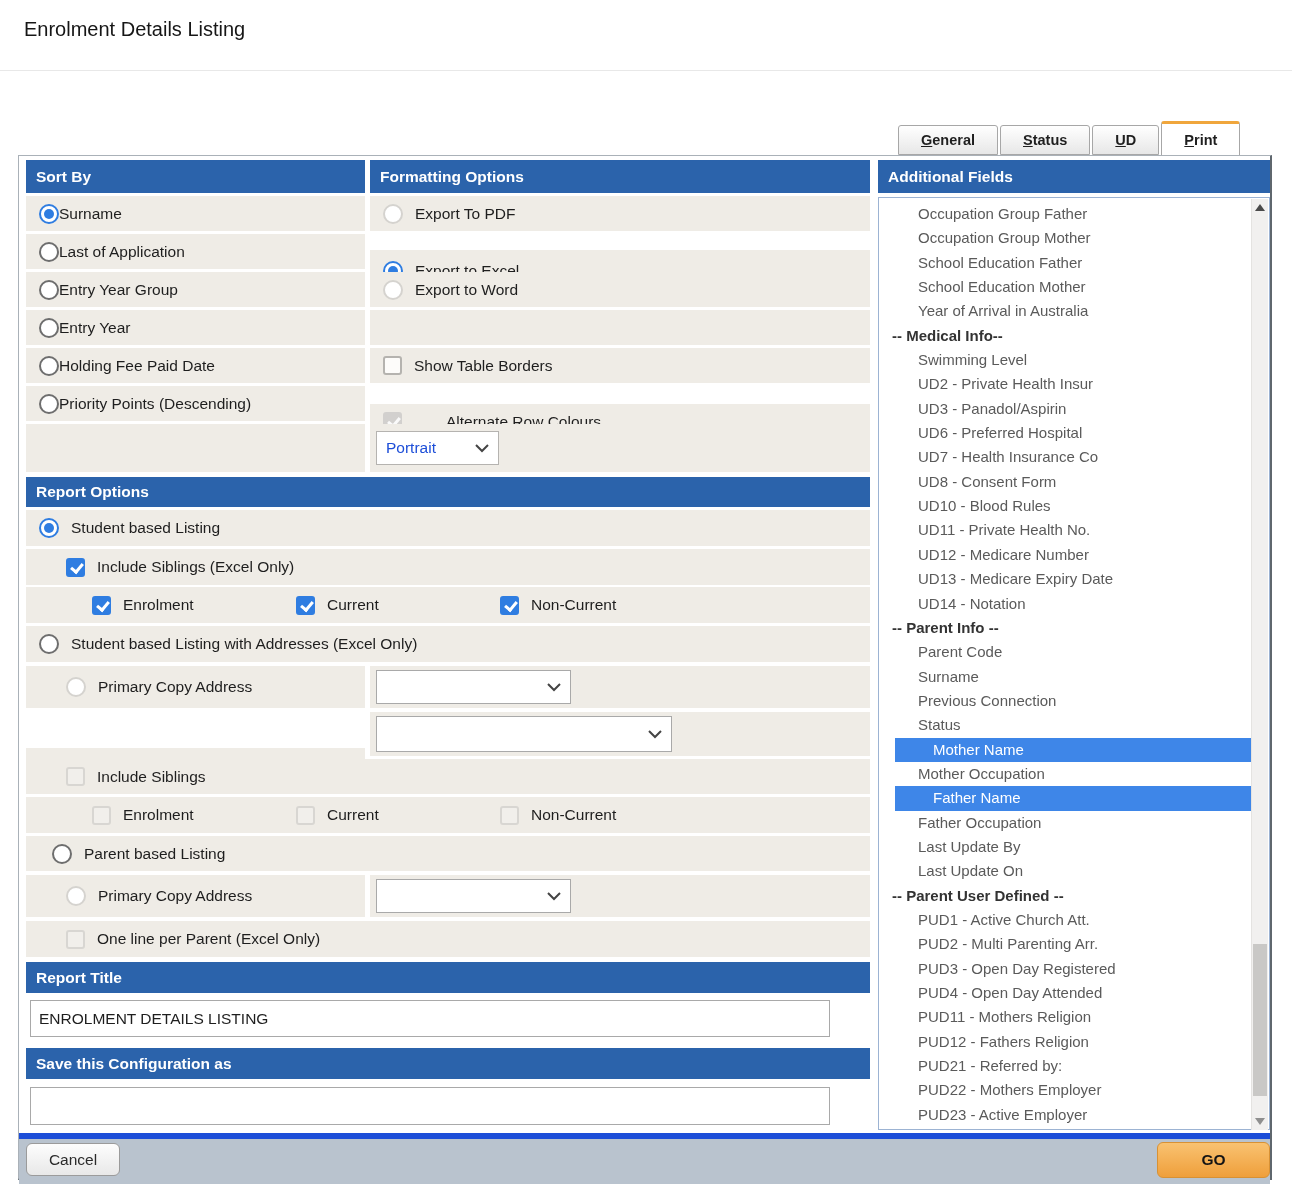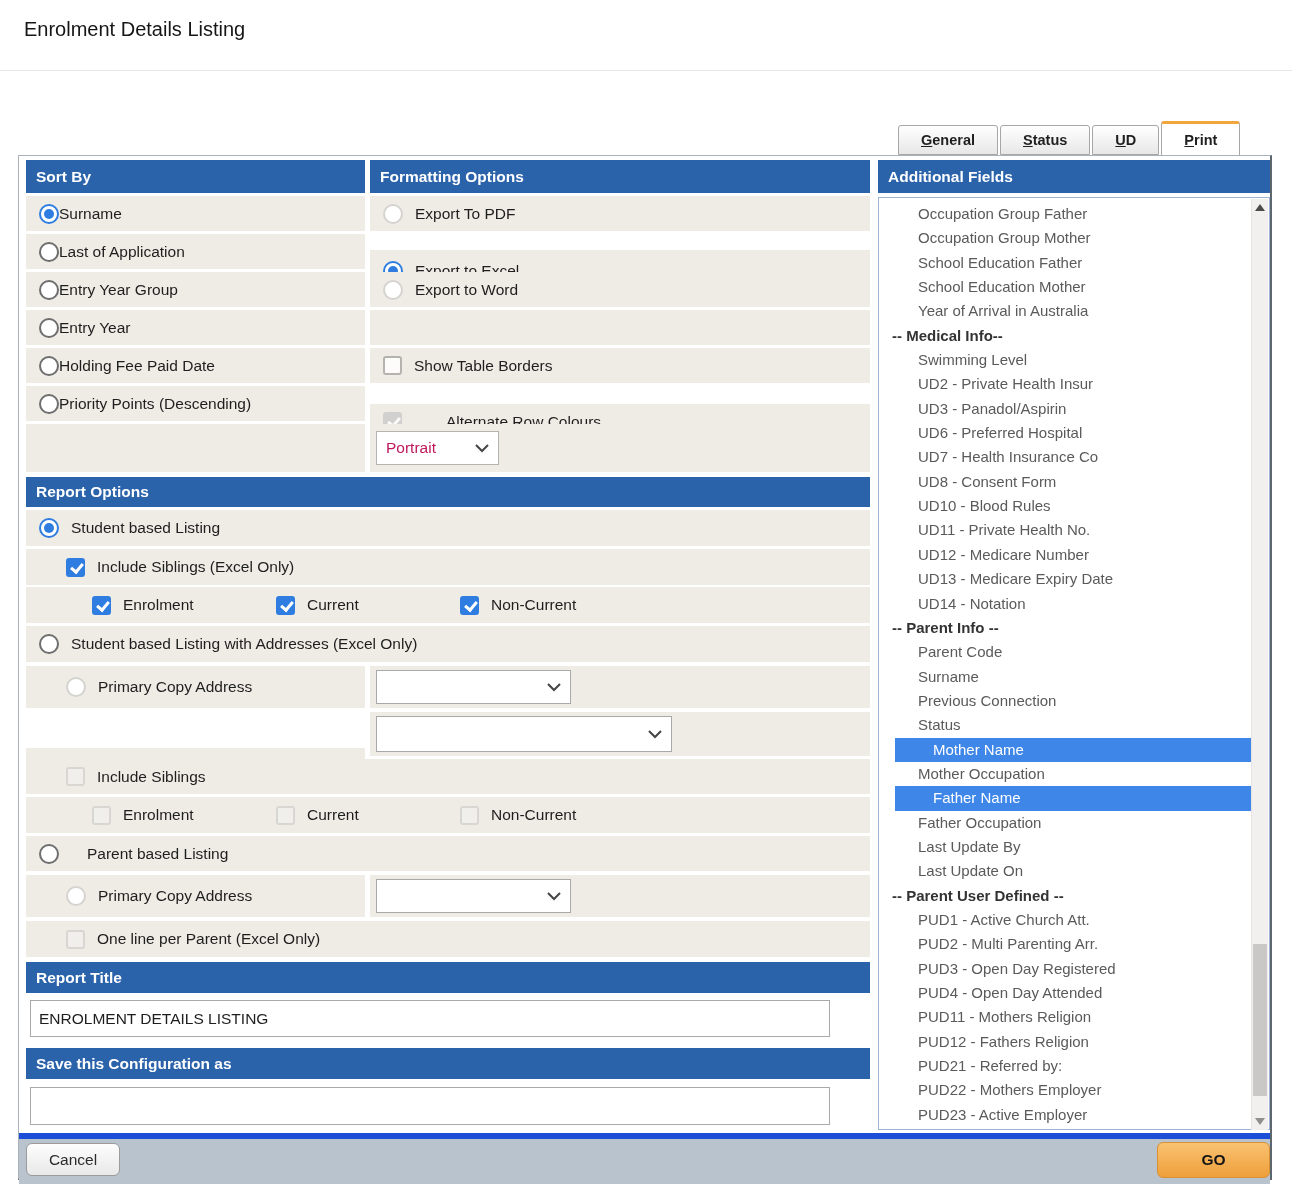"Portrait" .select.dis { color: #be185d -> #1d4ed8 }
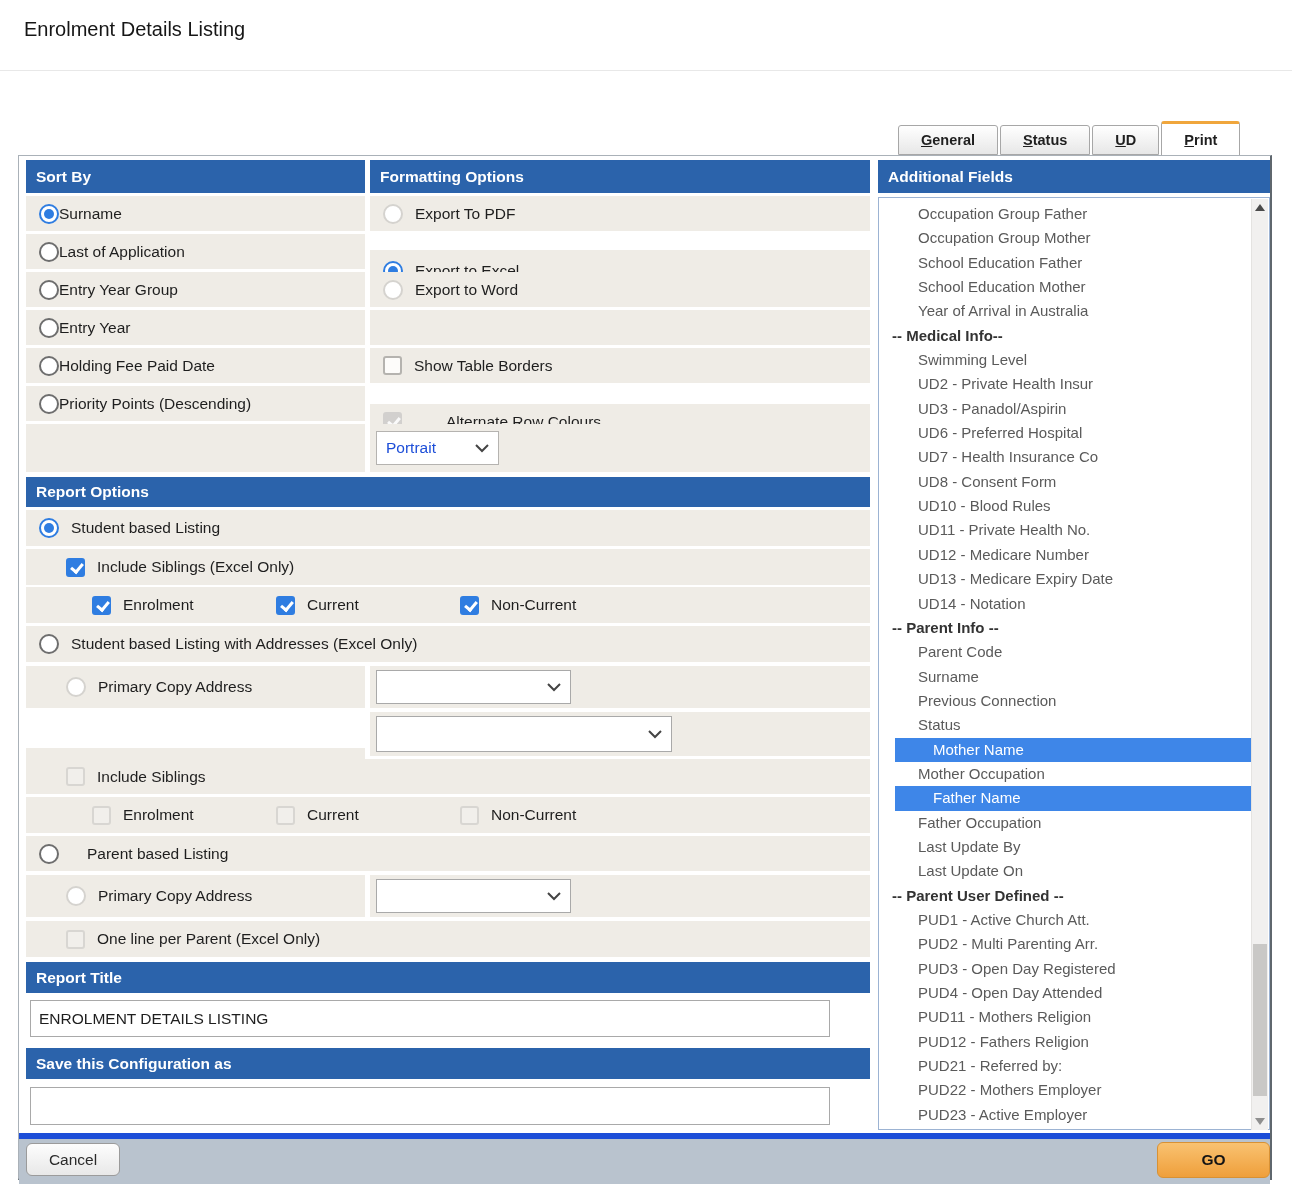"Enrolment" .cb-group { width: 184px -> 204px }
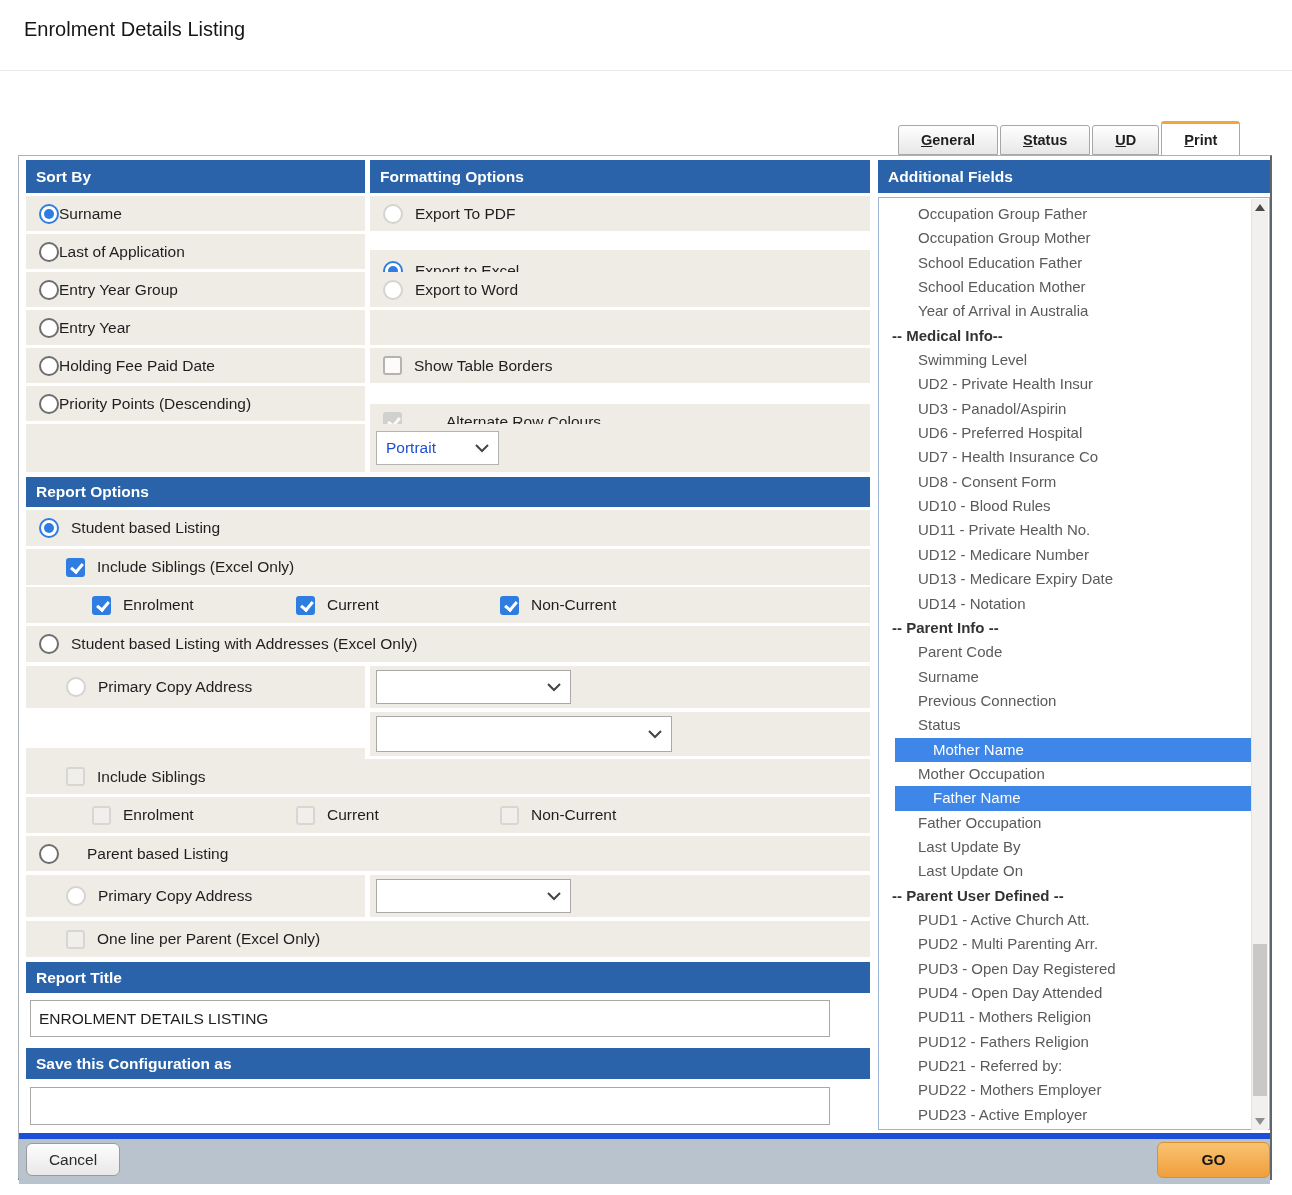"Parent based Listing" div.abs { gap: 16px -> none; padding-left: 13px -> 26px }
